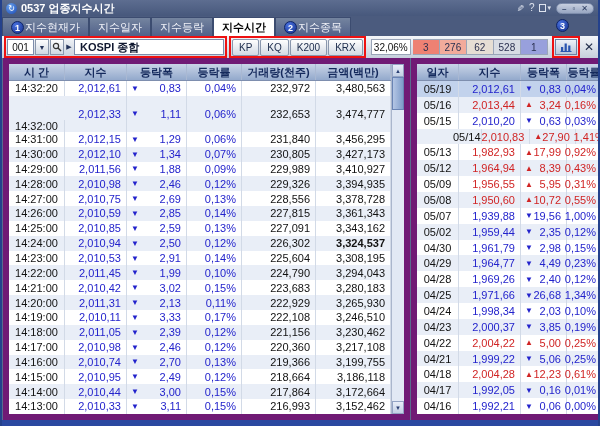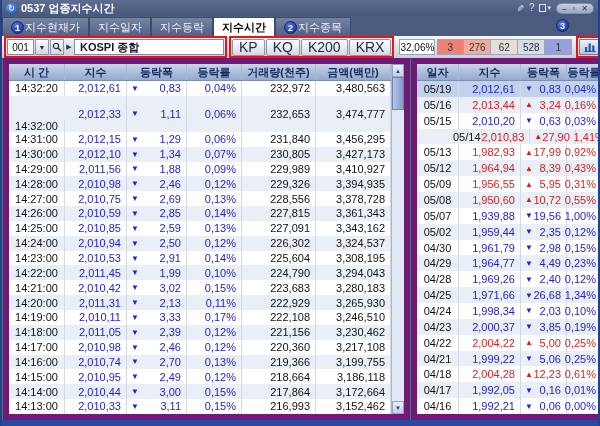"KP" .mkt-btn { font-size: 14px -> 10px }
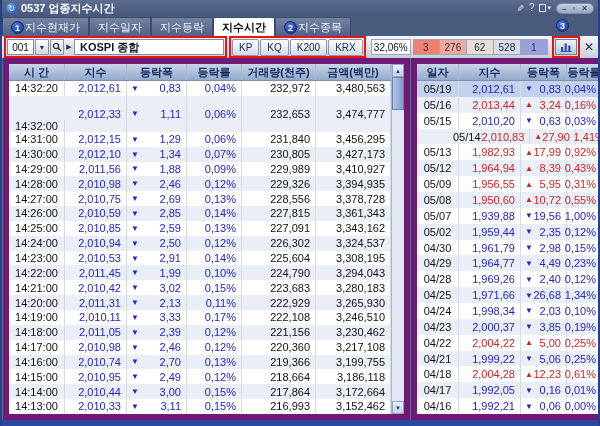"3,324,537" span.c { font-weight: none -> bold }
